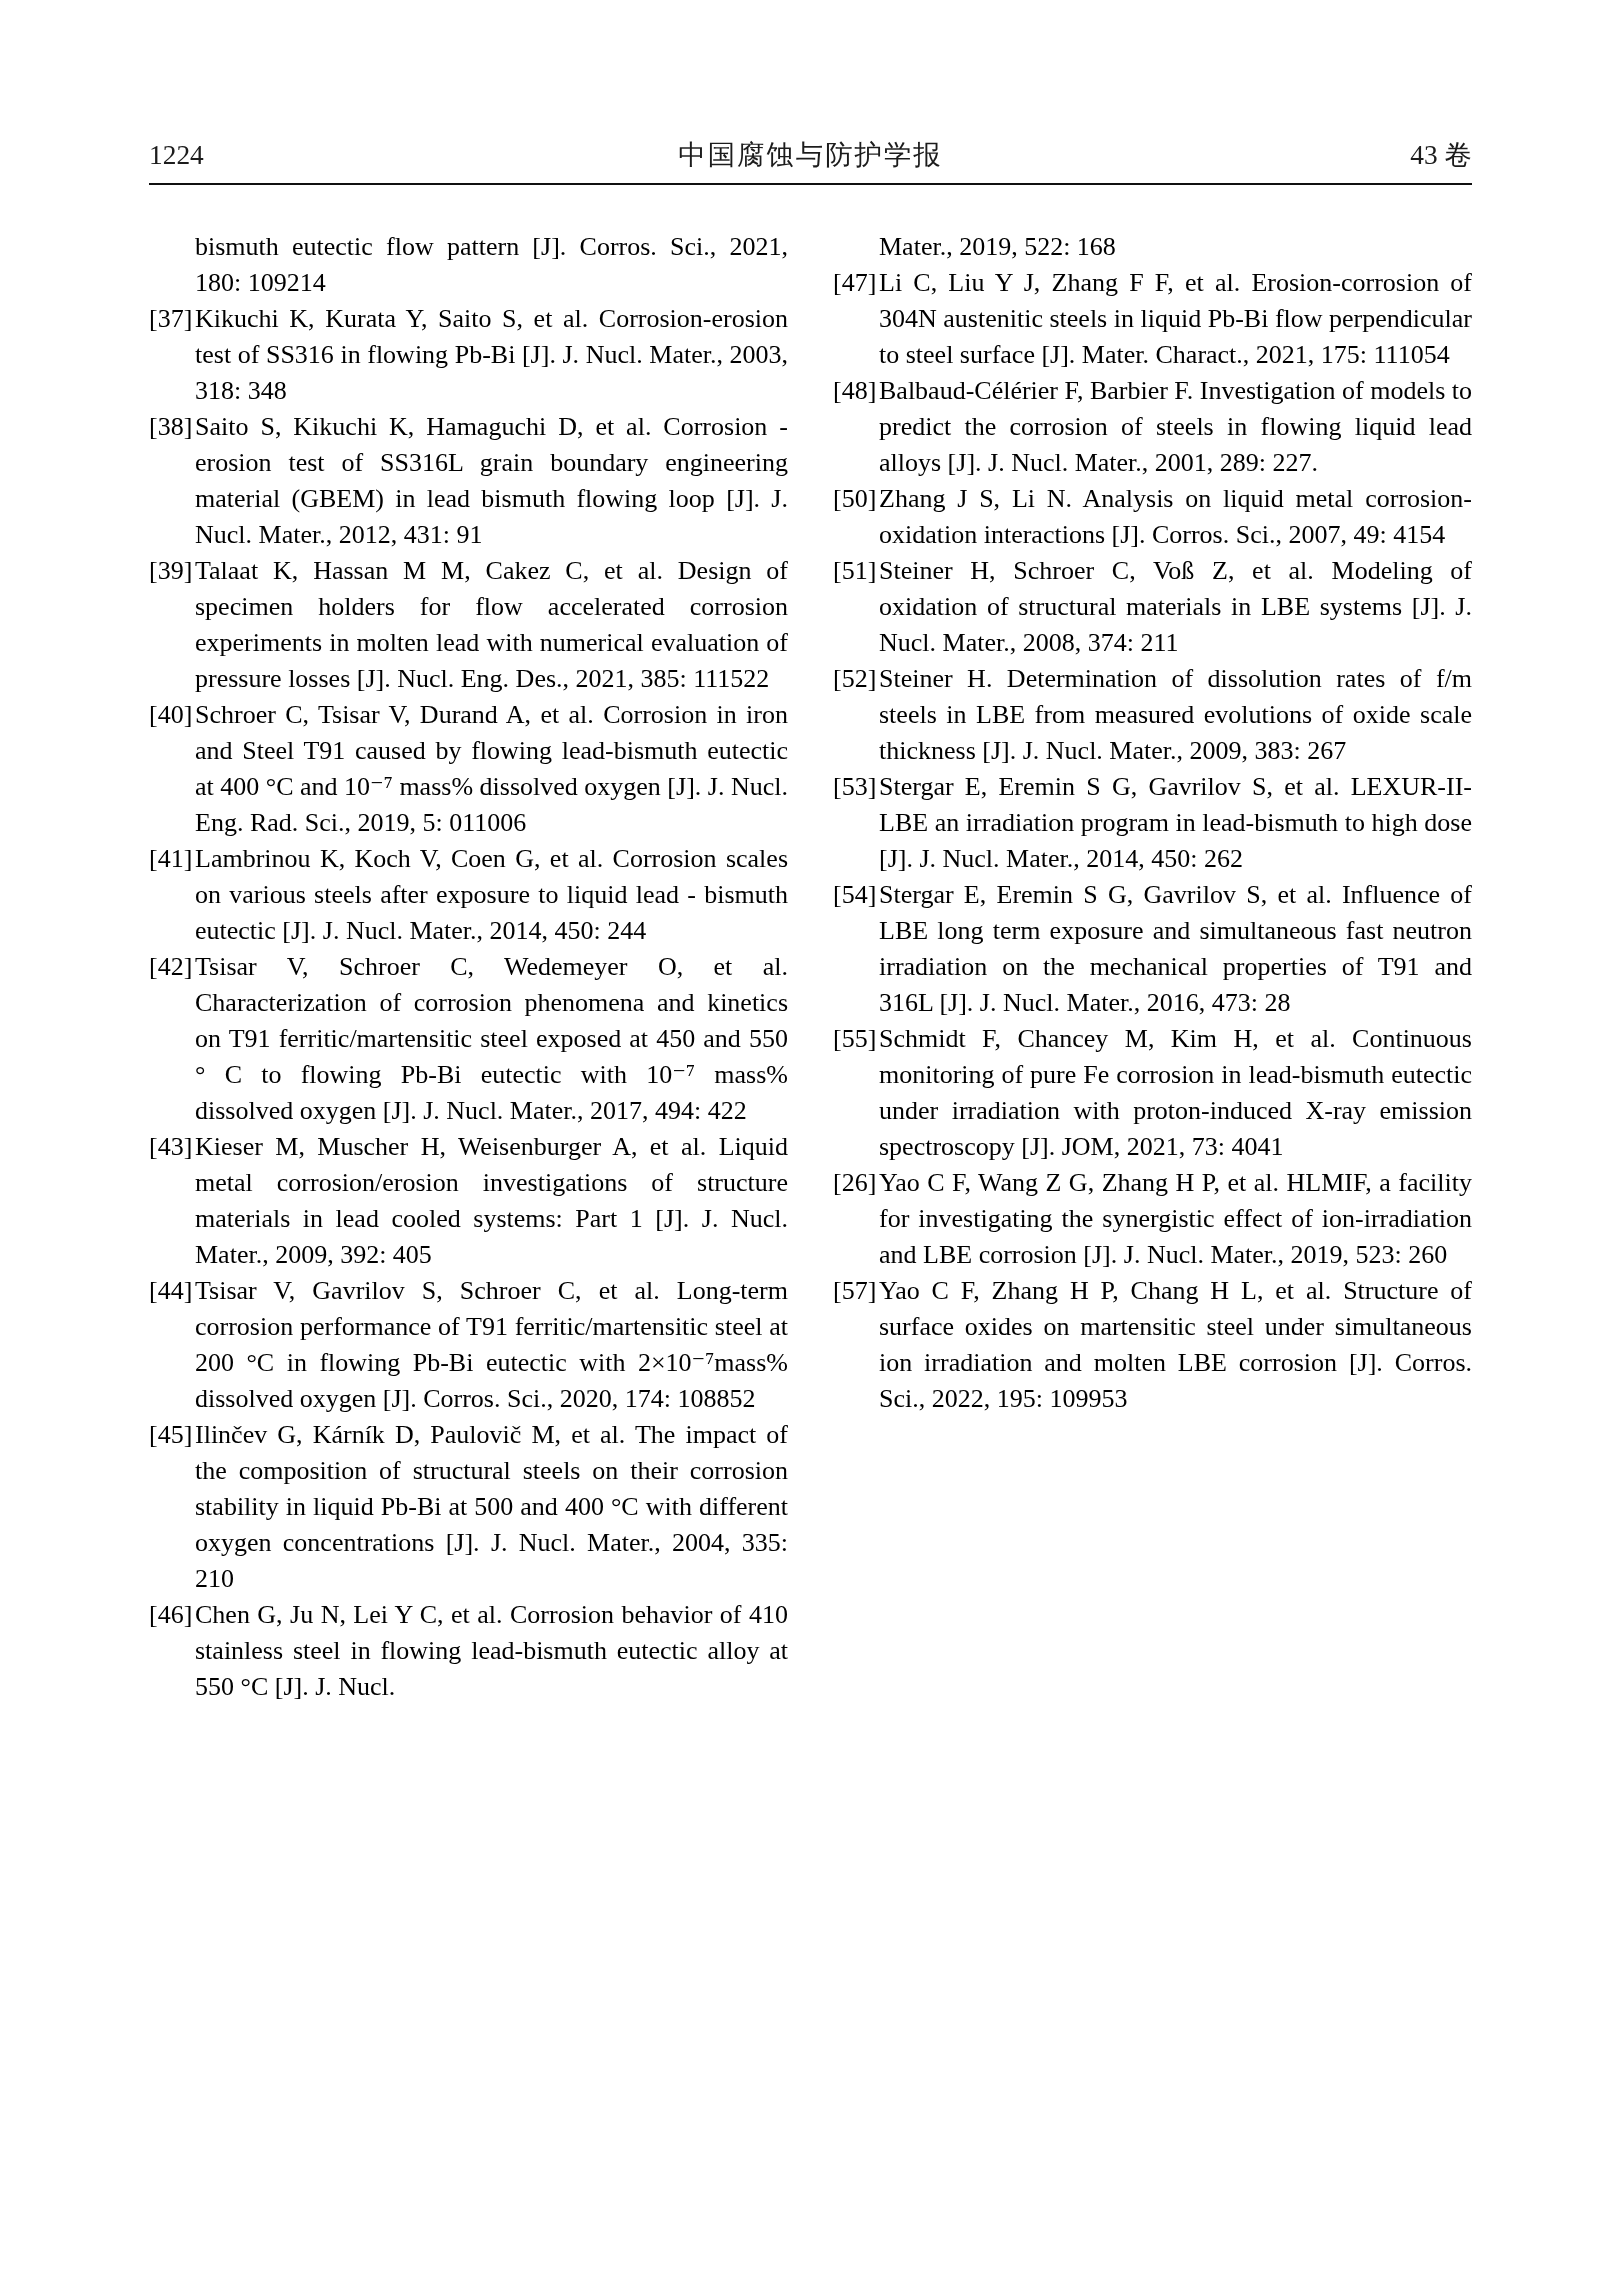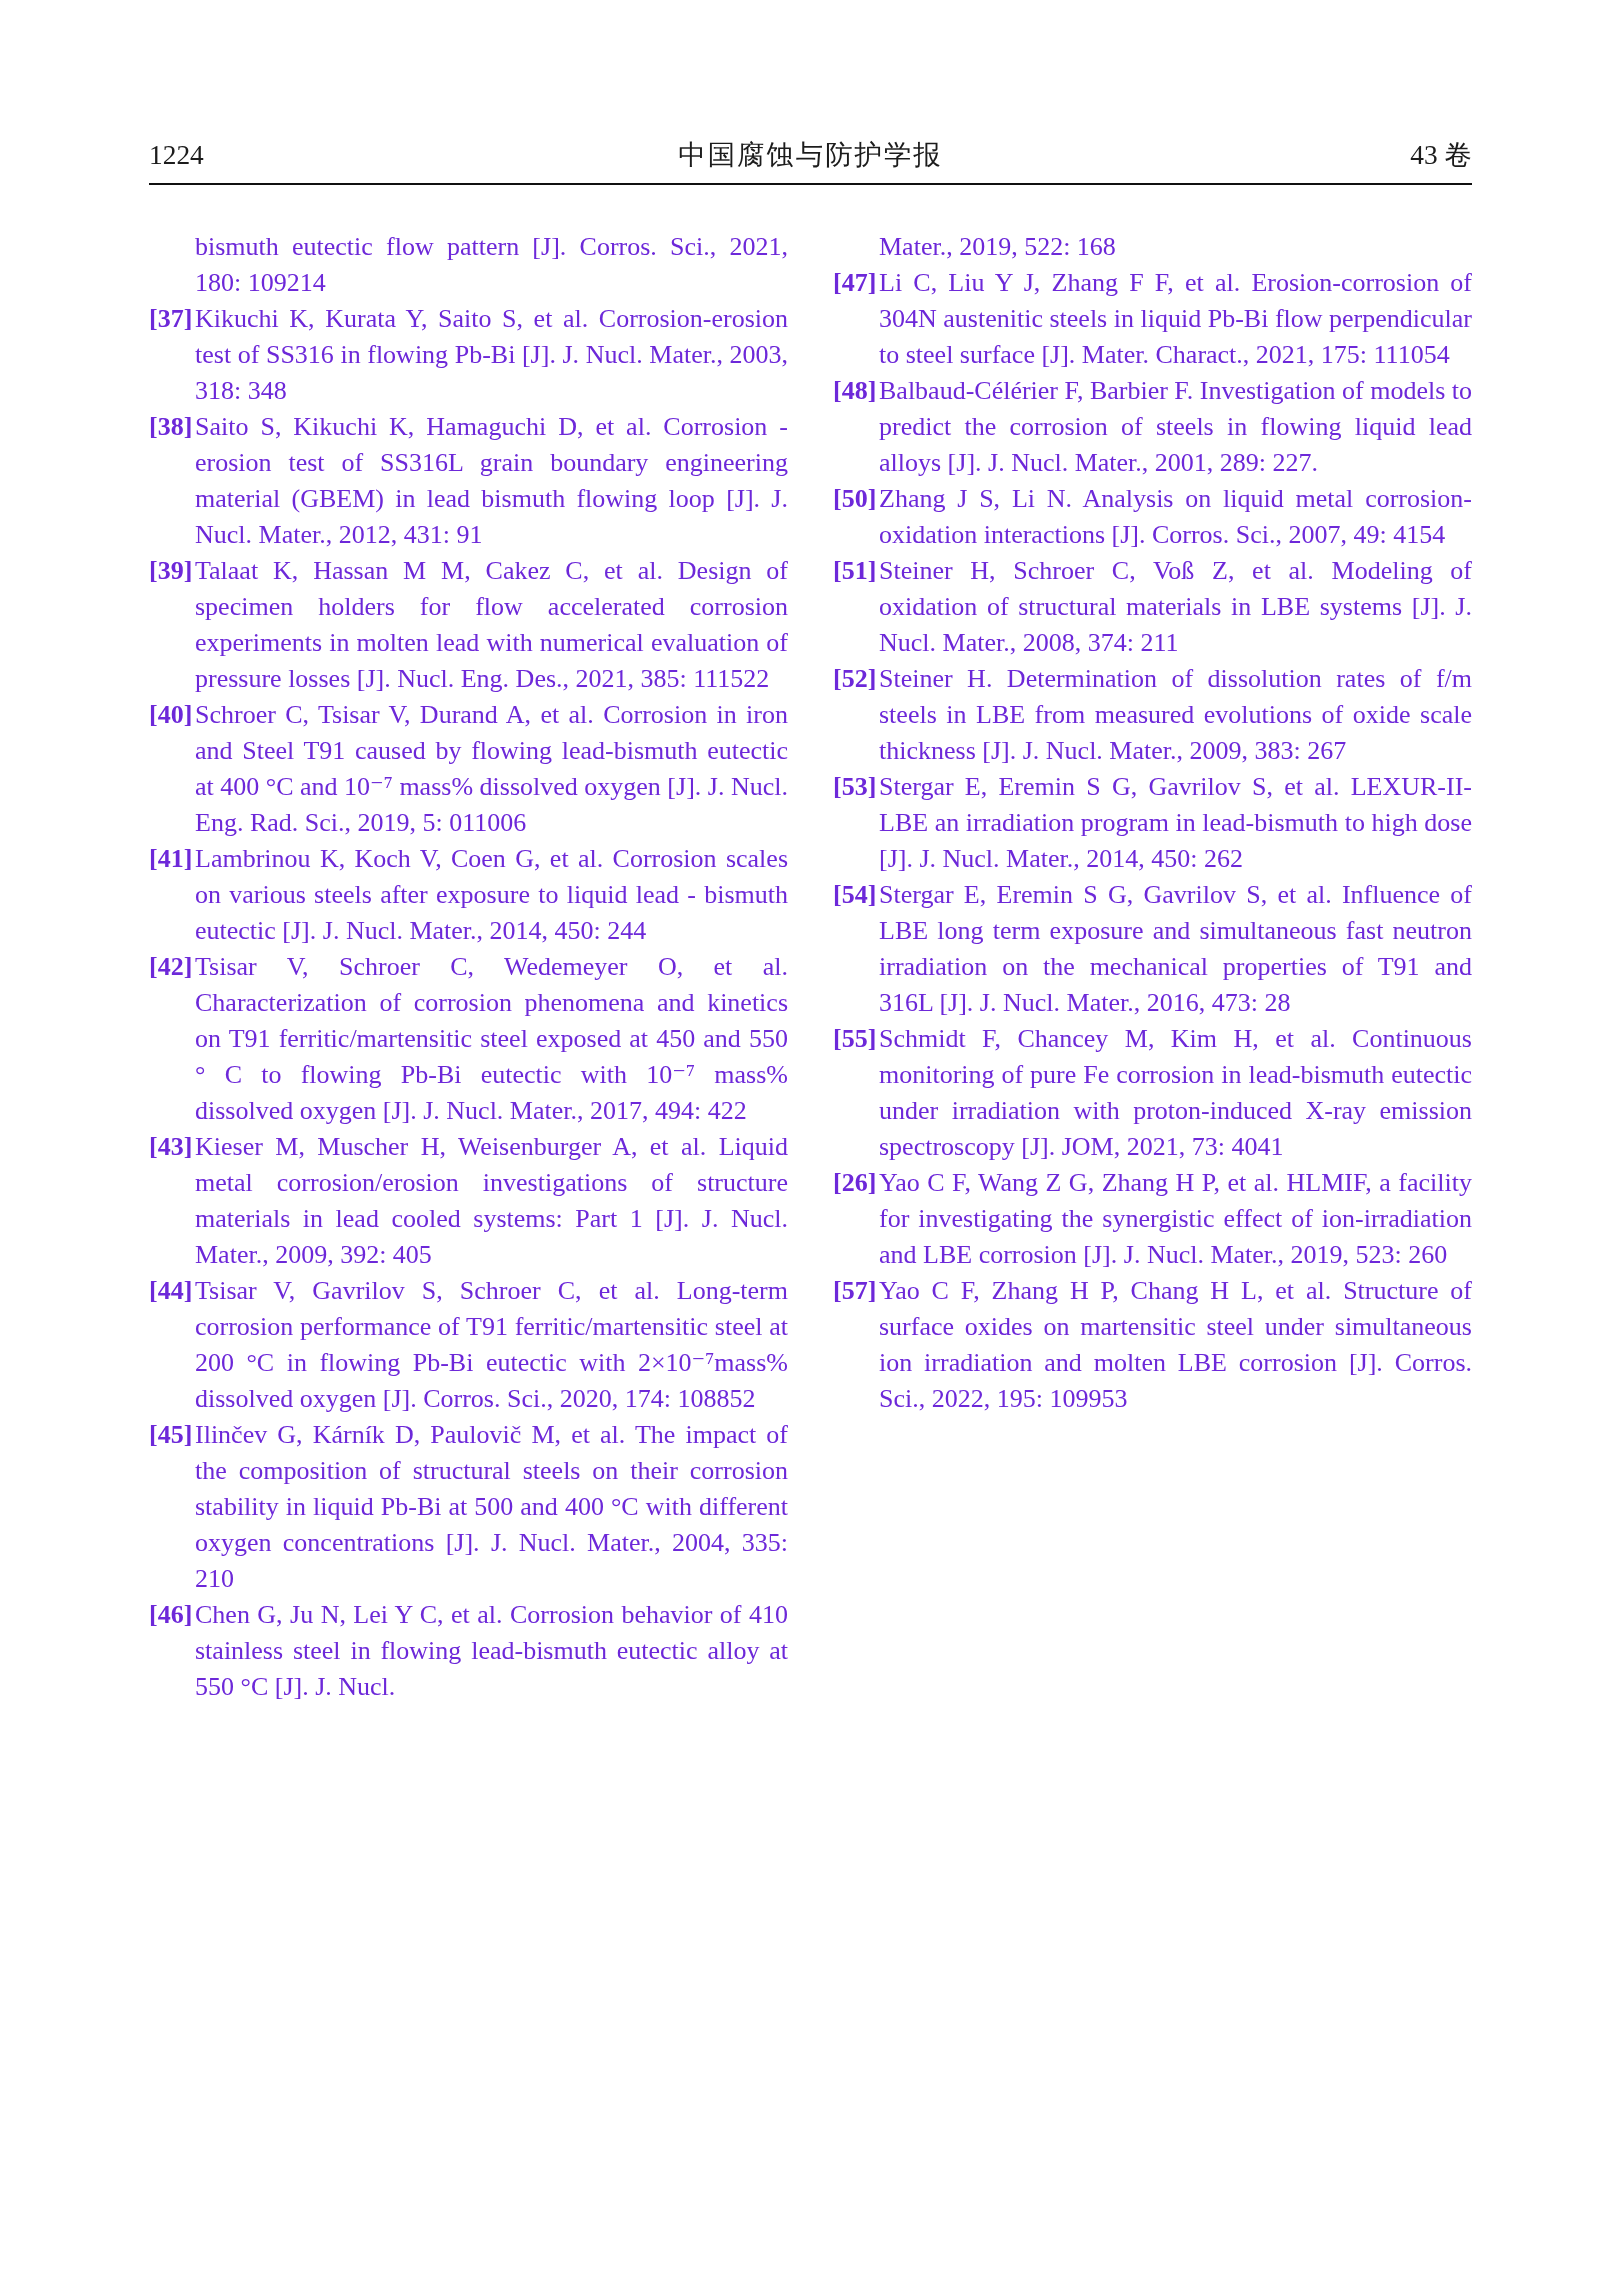"bismuth eutectic flow pattern [J]." .ref-item { color: #6d28d9 -> #000000 }
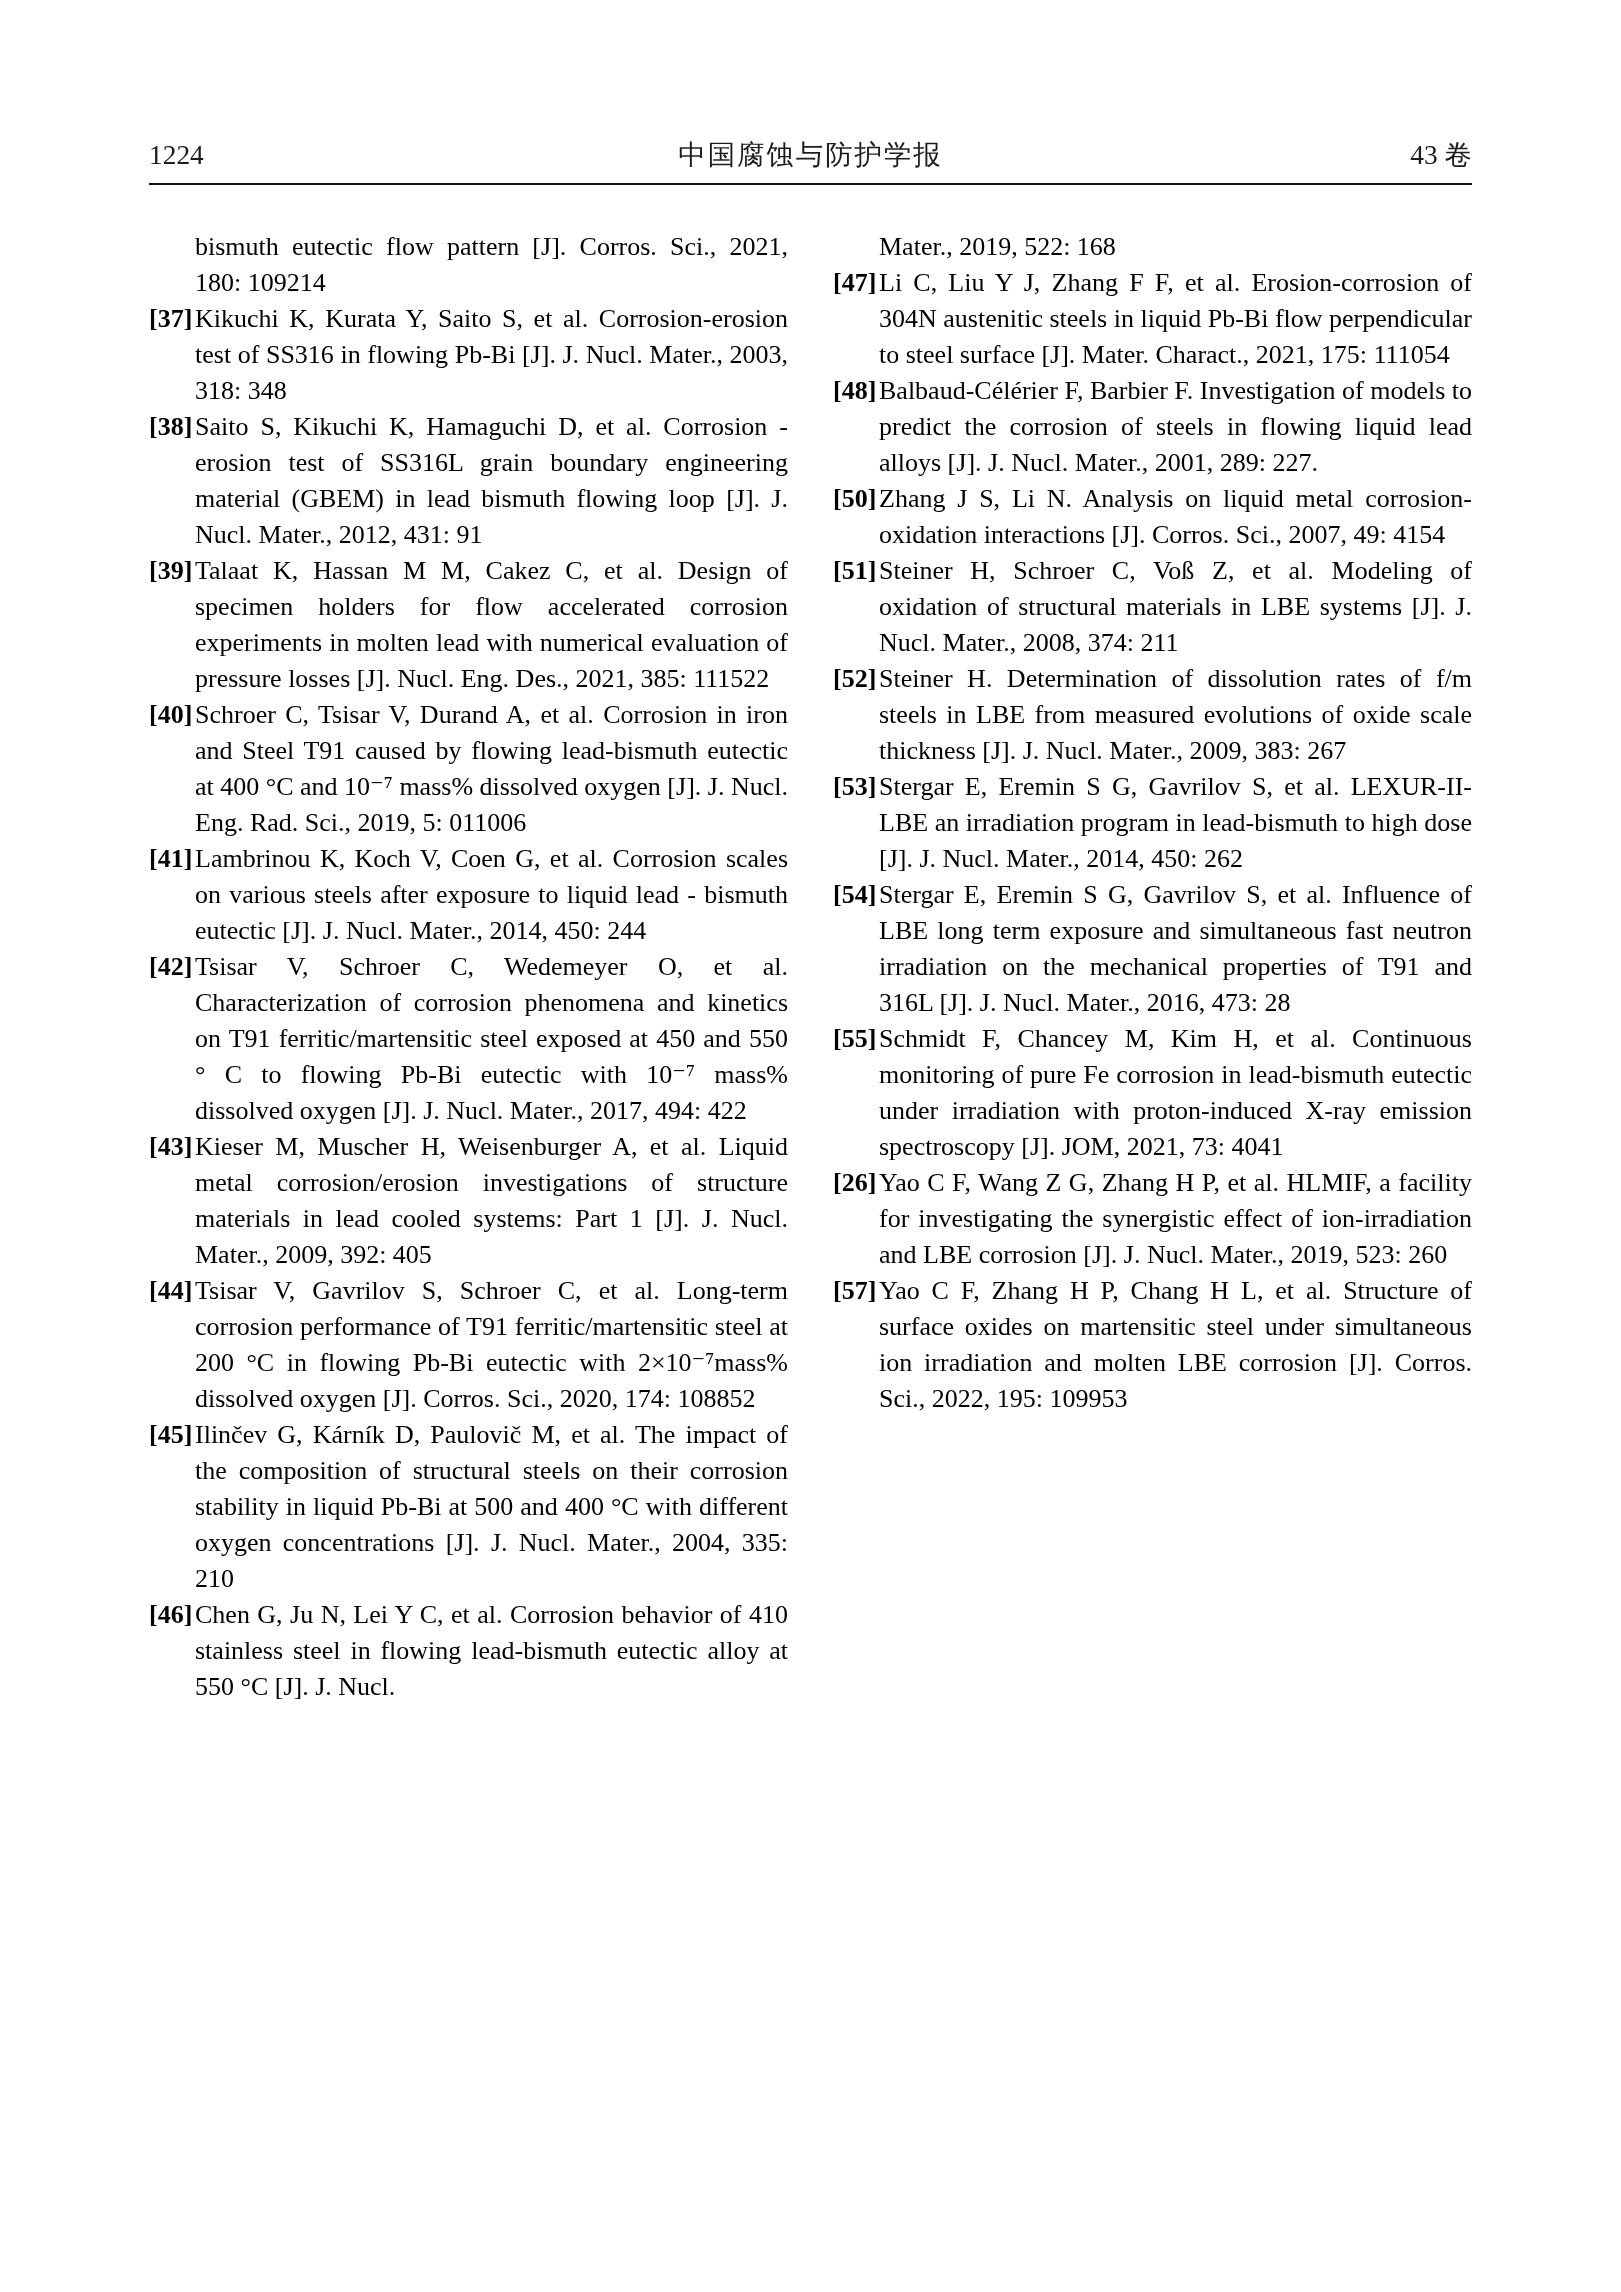"[47]" .ref-num { font-weight: bold -> none }
